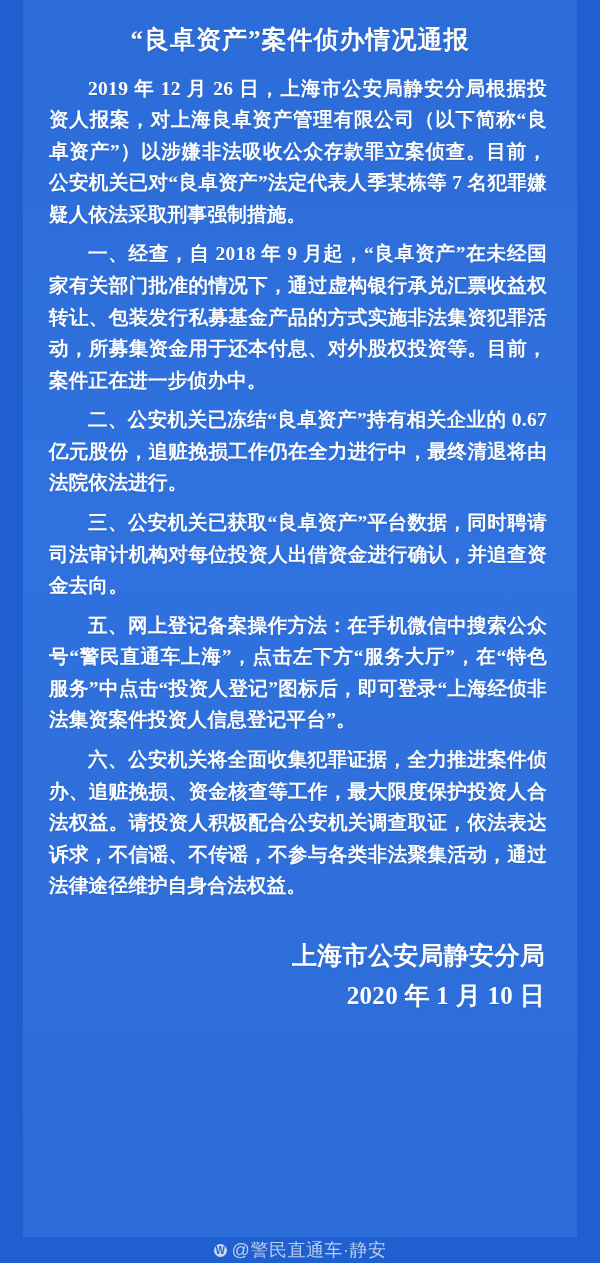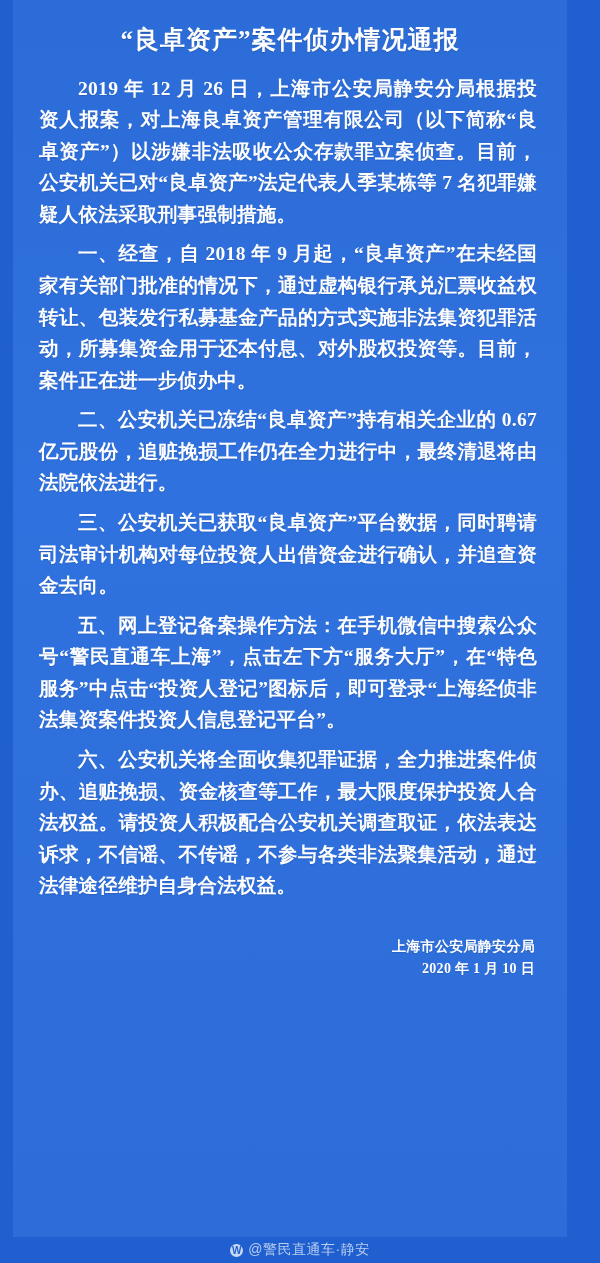"“良卓资产”案件侦办情况通报" .sheet { left: 12px -> 22px }
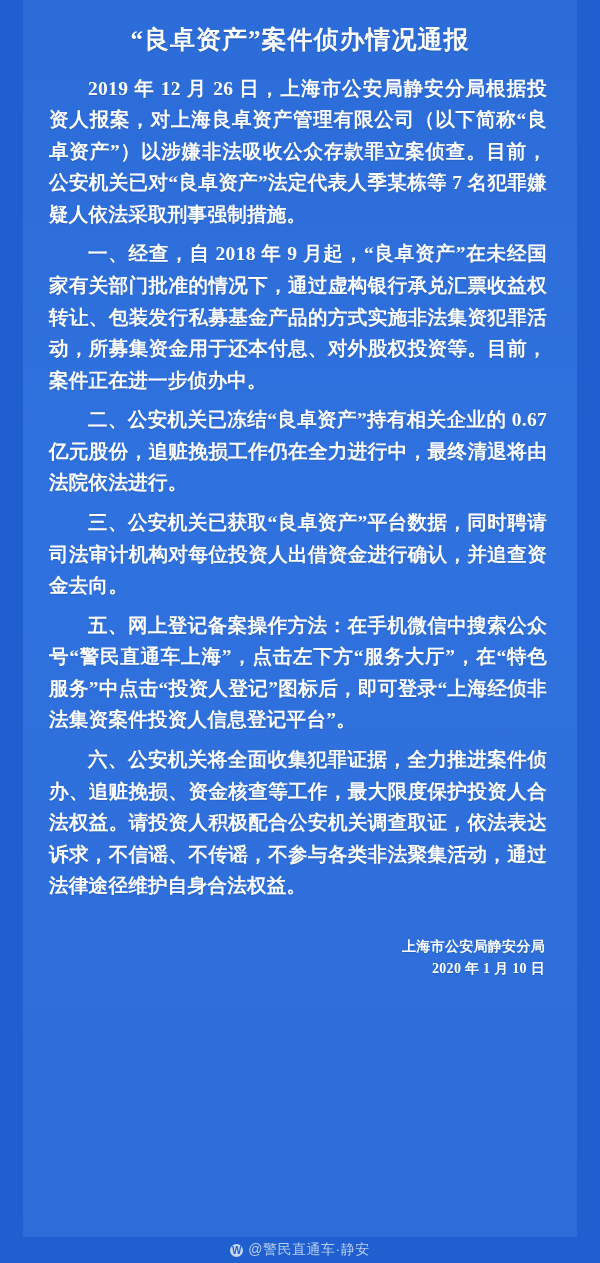"上海市公安局静安分局" .sign div { font-size: 14px -> 25px }
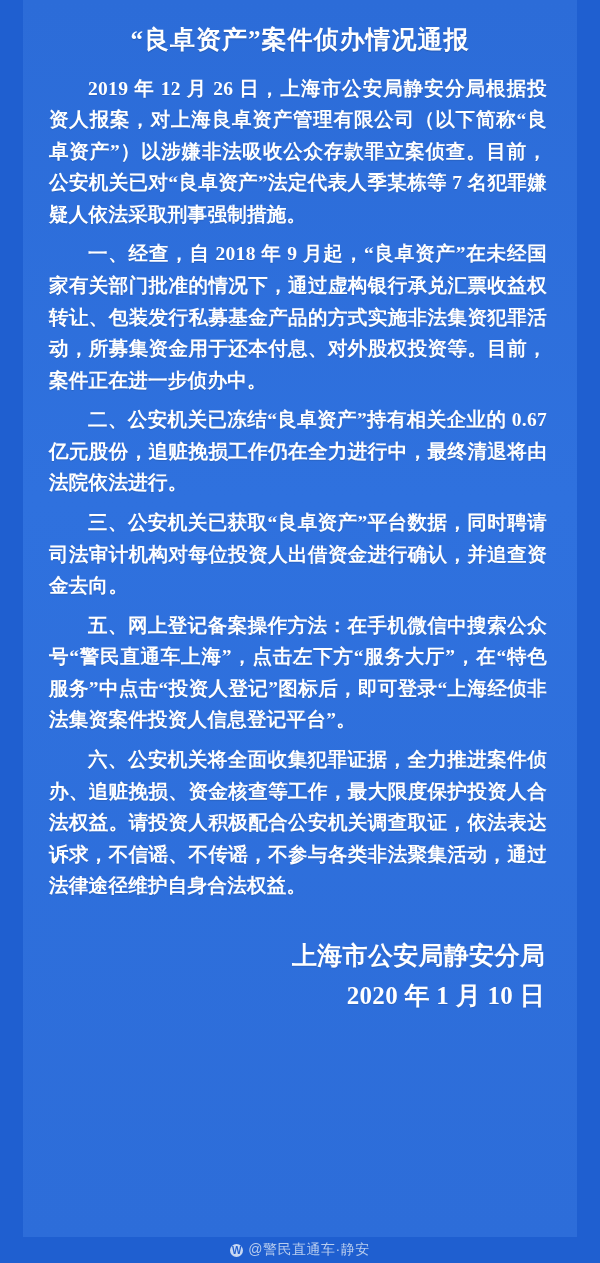"@警民直通车·静安" .footer-text { font-size: 14px -> 18px }
